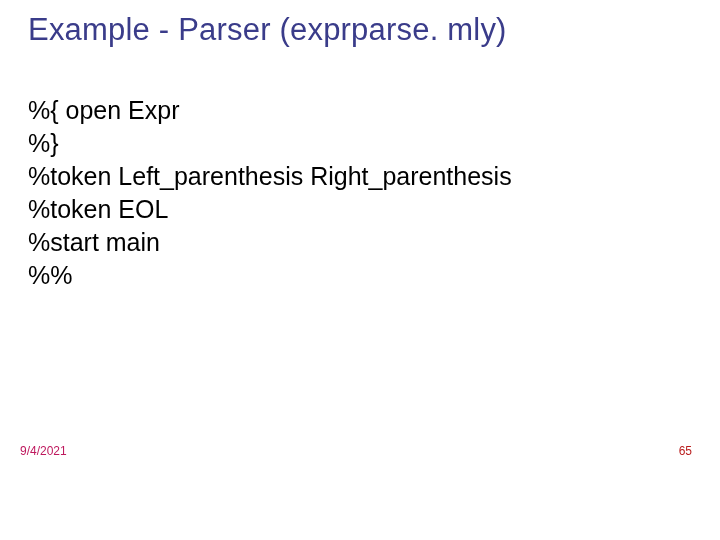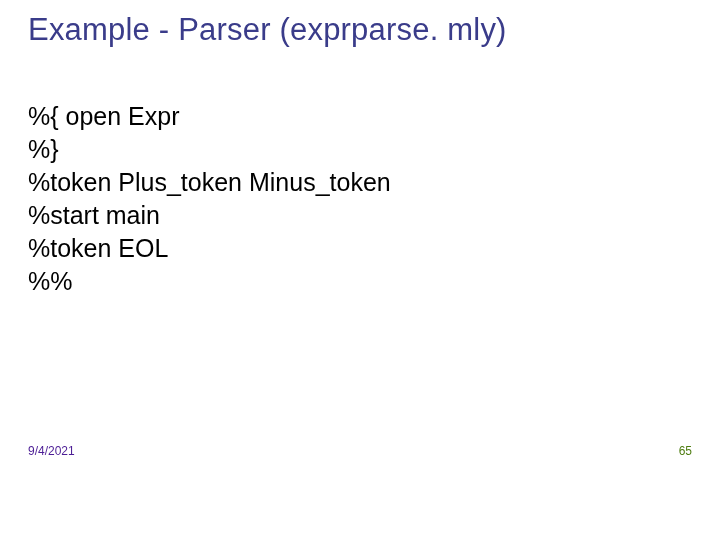"%{ open Expr" .body { top: 100px -> 94px }
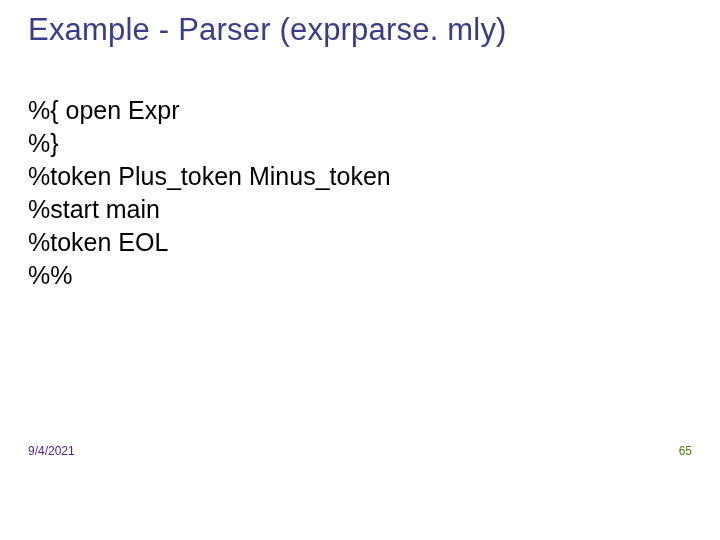"%token Left_parenthesis" div.line { html: none -> <div>%token Left_parenthesis Right_parenthesis</div> }
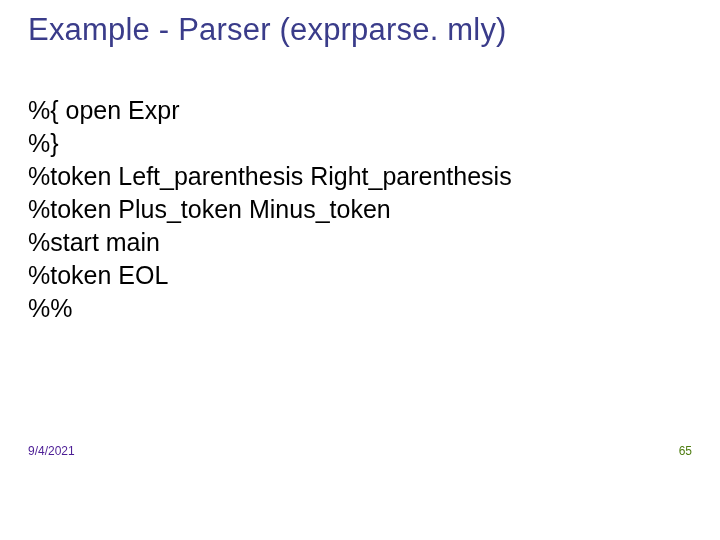"%token Plus_token Minus_token" div.line { html: <div>%token Plus_token Minus_token</div> -> none }
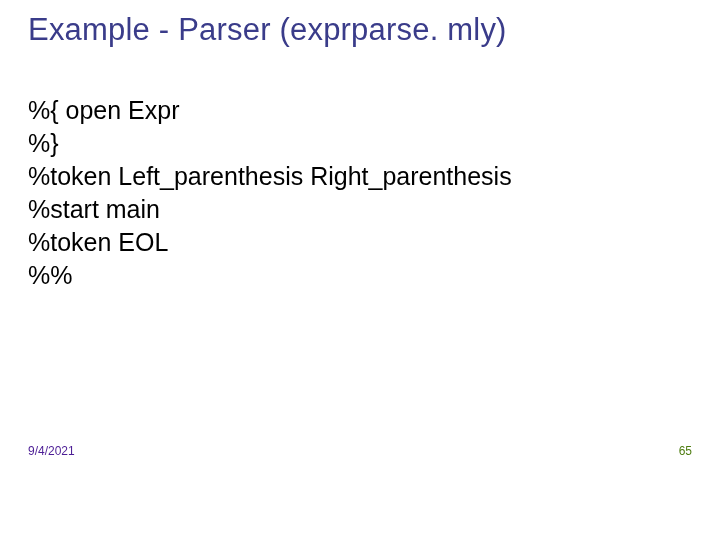"%start main" div.line { order: before "%token EOL" -> after "%token EOL" }
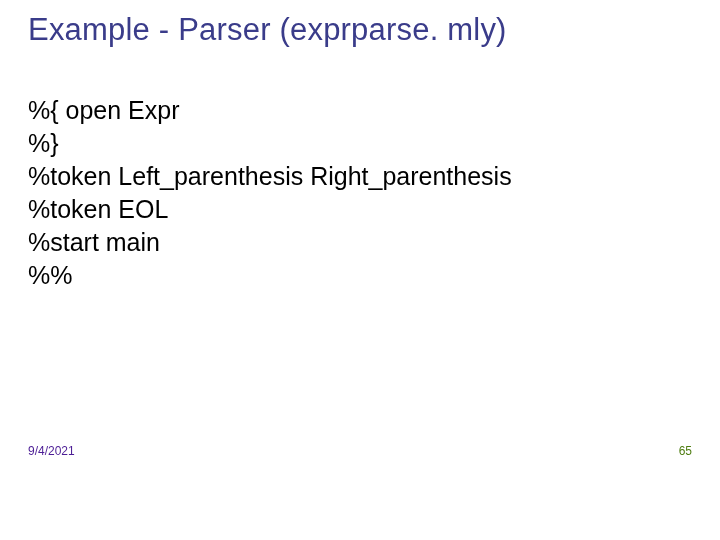"9/4/2021" .footer-left { color: #4c1d95 -> #be185d; left: 28px -> 20px }
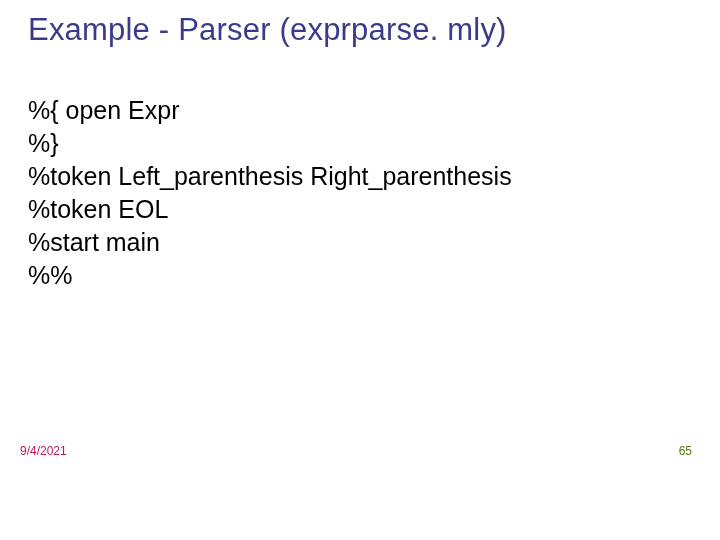"65" .footer-right { color: #4d7c0f -> #b91c1c }
